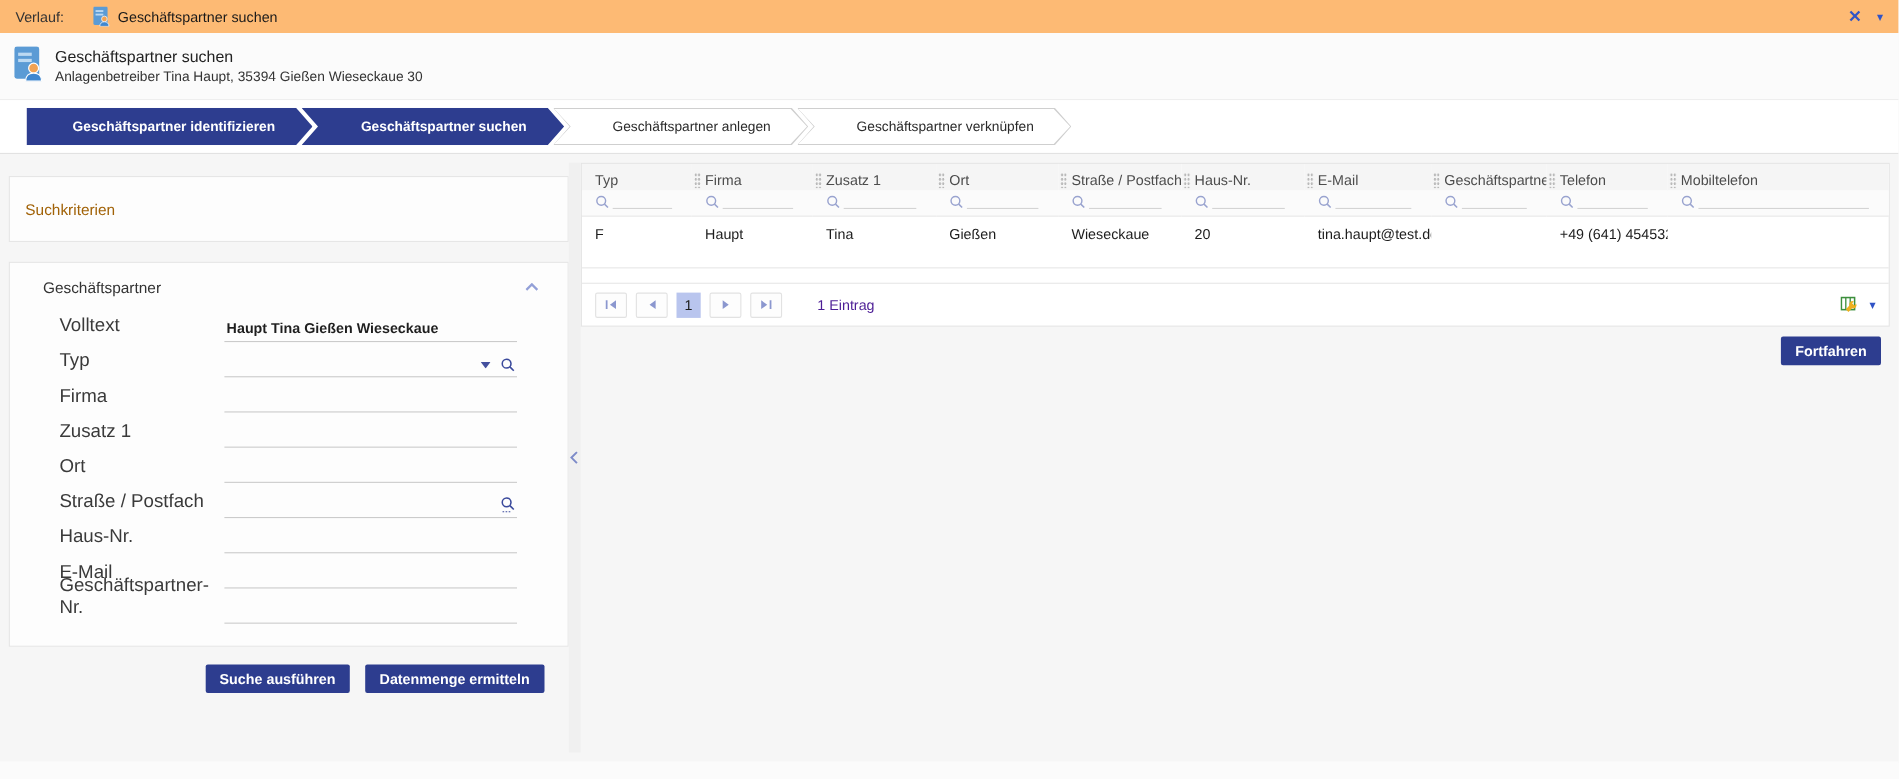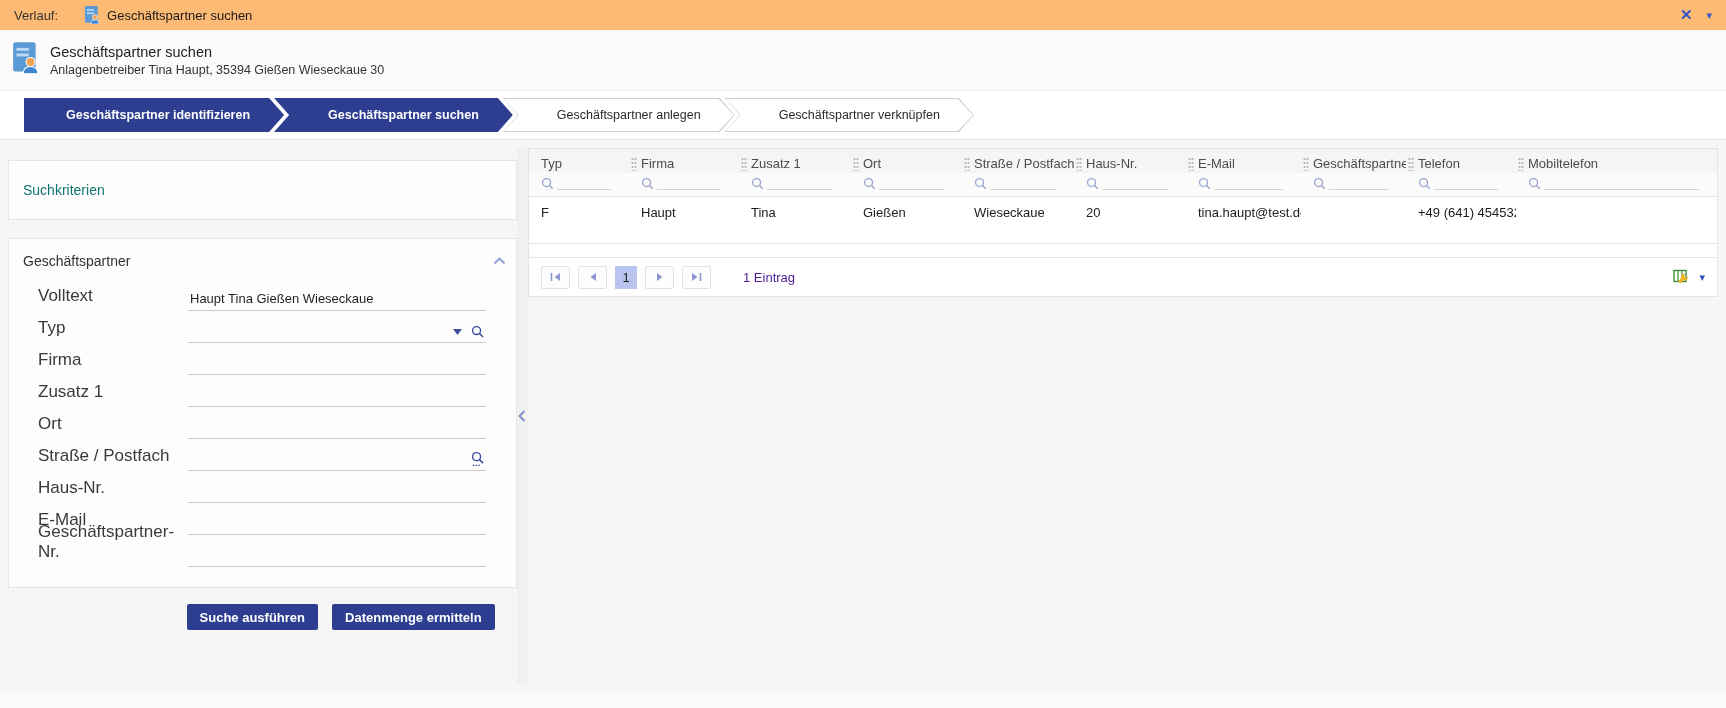"Suchkriterien" .crit-card { color: #0f766e -> #a16207 }
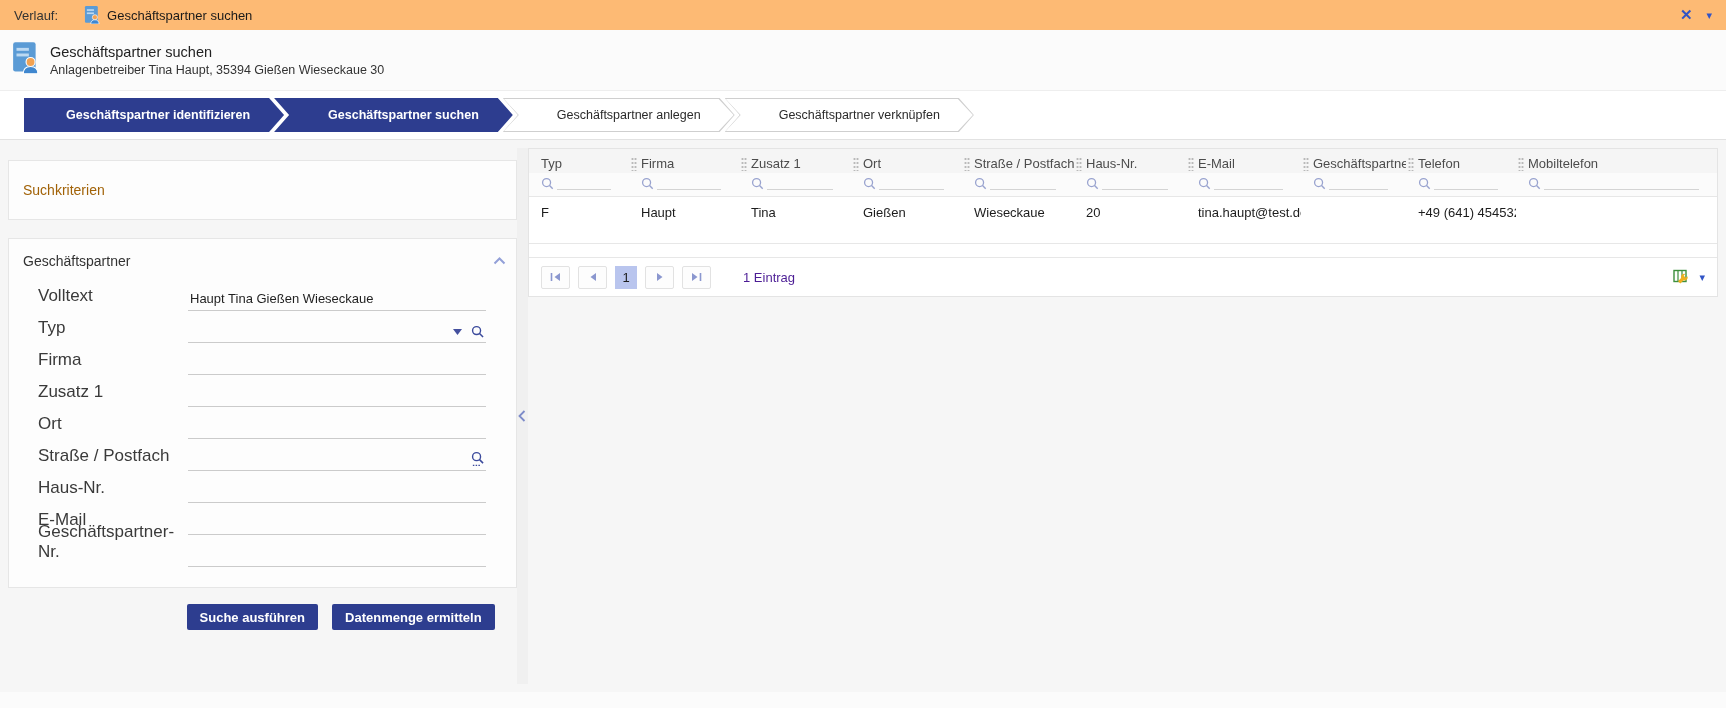"Geschäftspartner" .gp-card { padding: 12px 0 20px -> 12px 16px 20px }
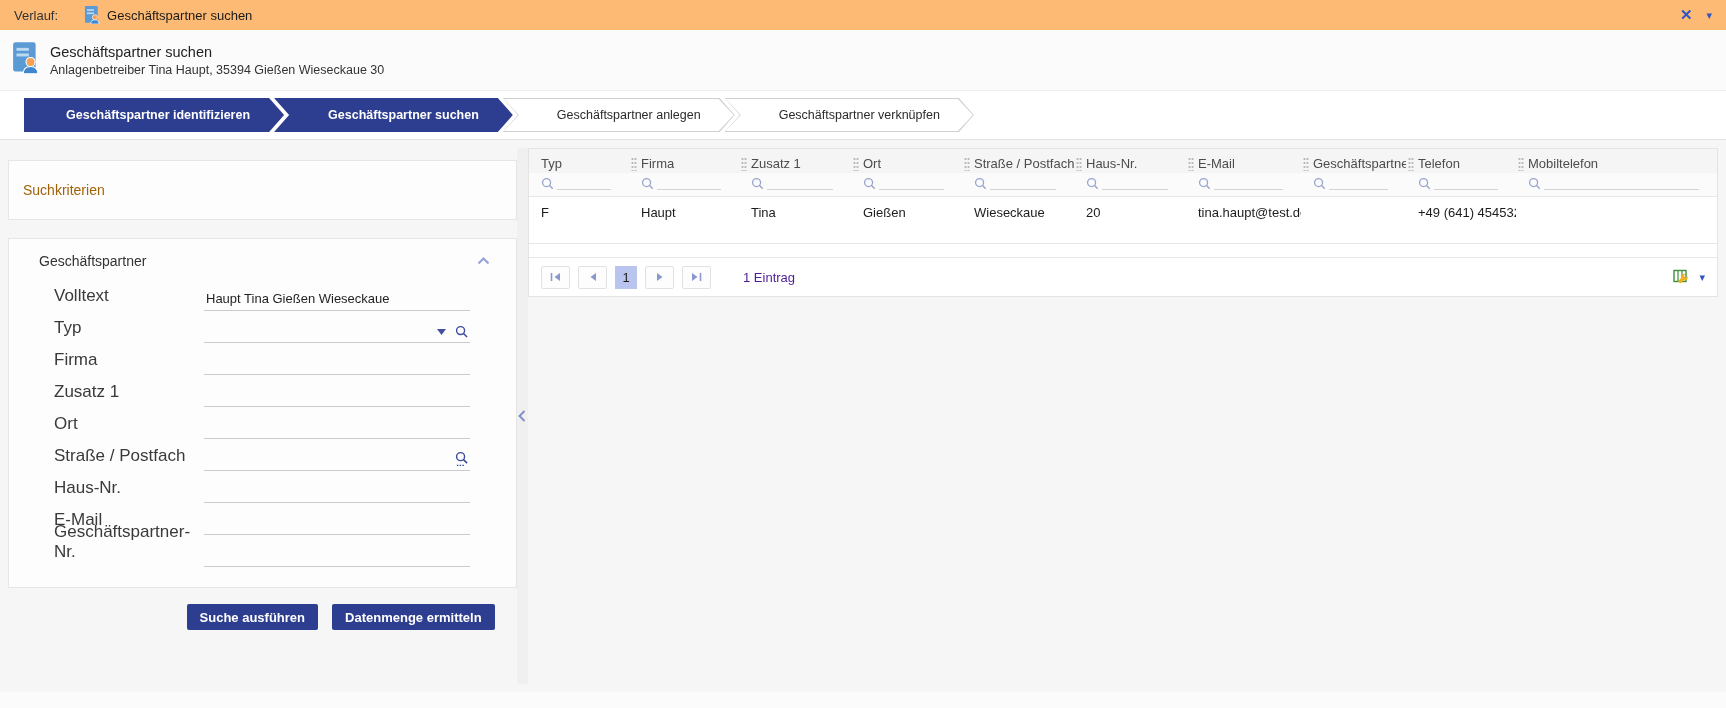"Haupt Tina Gießen Wieseckaue" .fctl input { font-weight: none -> bold }
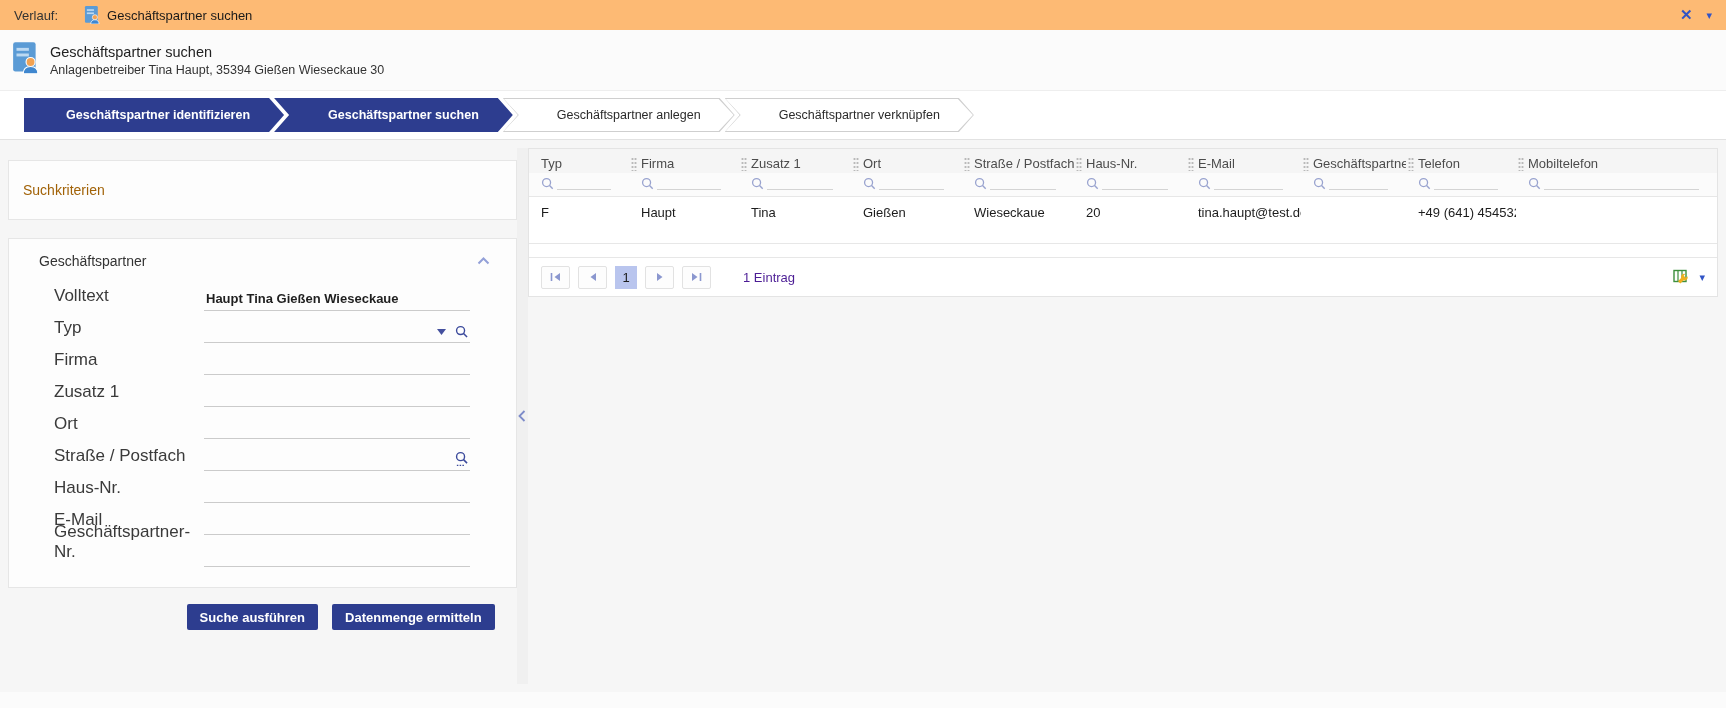"Fortfahren" div.fortrow { html: none -> <div> <button>Fortfahren</button> </div> }
